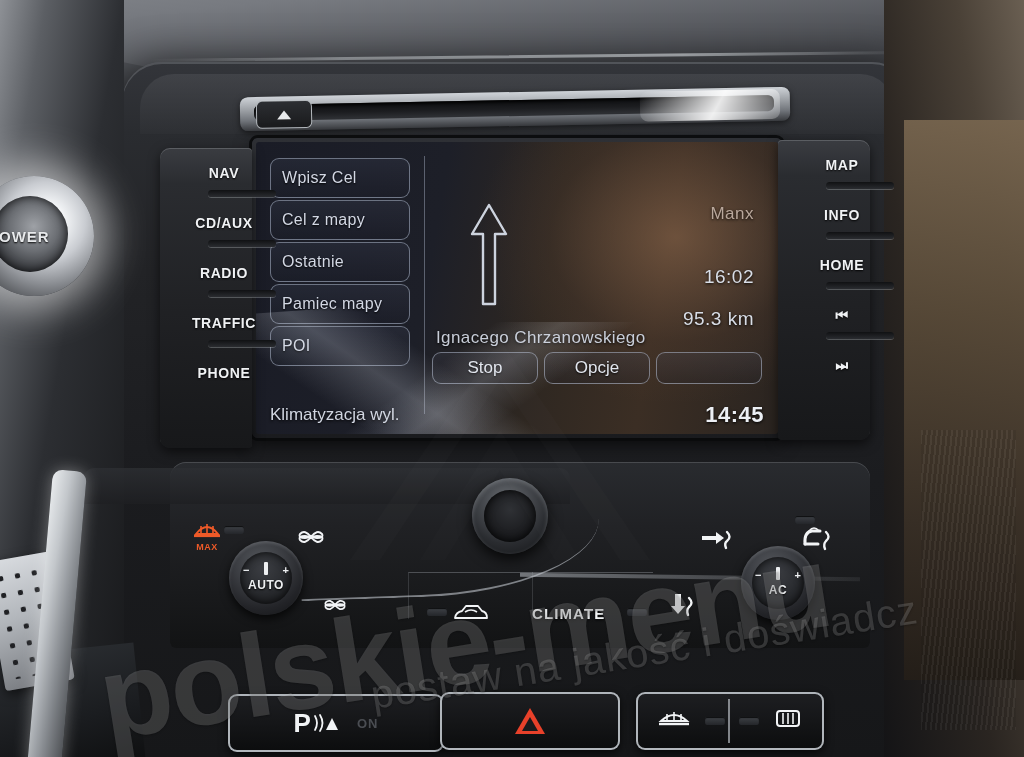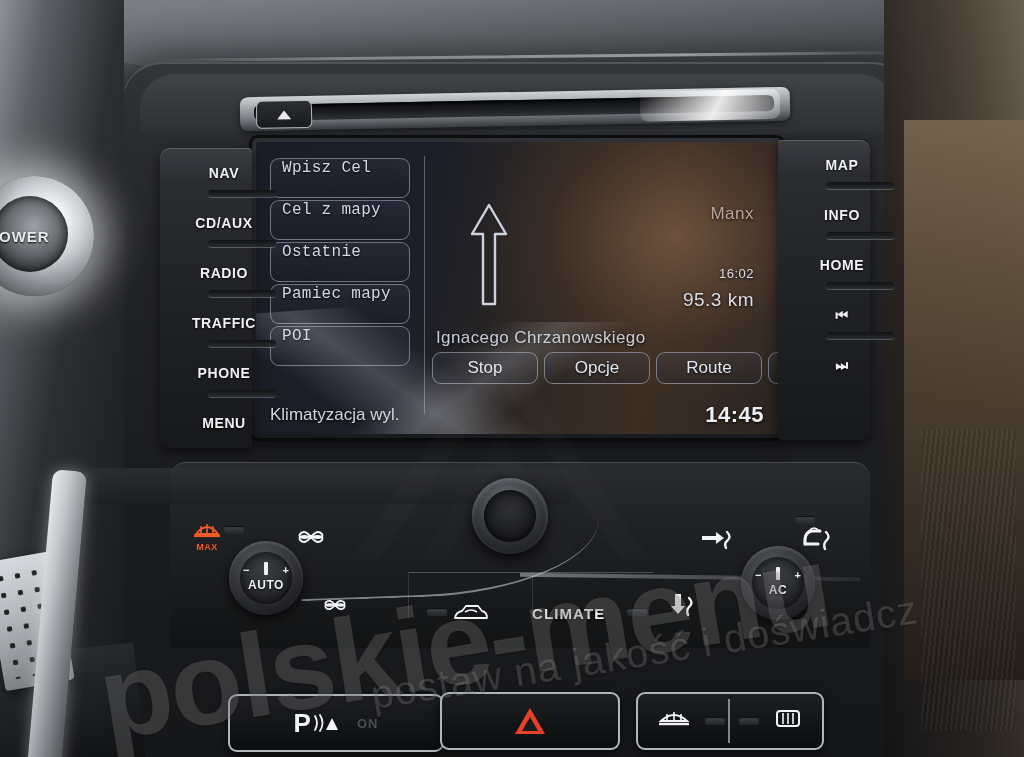"Wpisz Cel" .menu-btn { align-items: none -> center; font-family: Liberation Mono, monospace -> none }
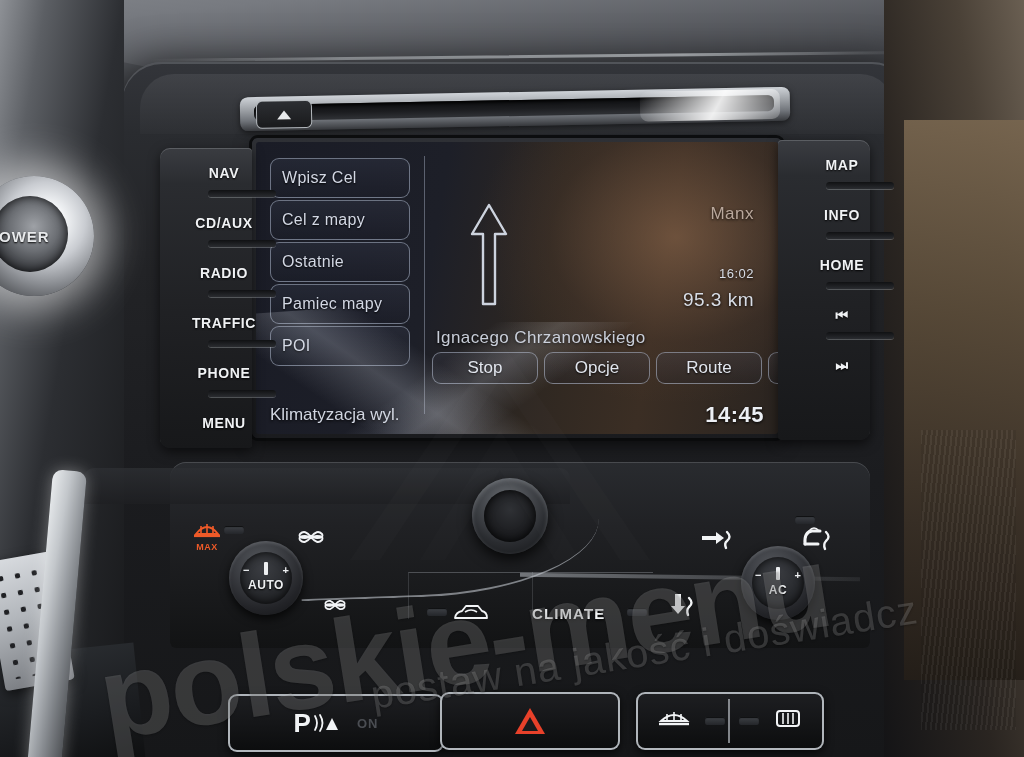"16:02" .nav-eta { font-size: 13px -> 19px; margin-bottom: 8px -> 20px }
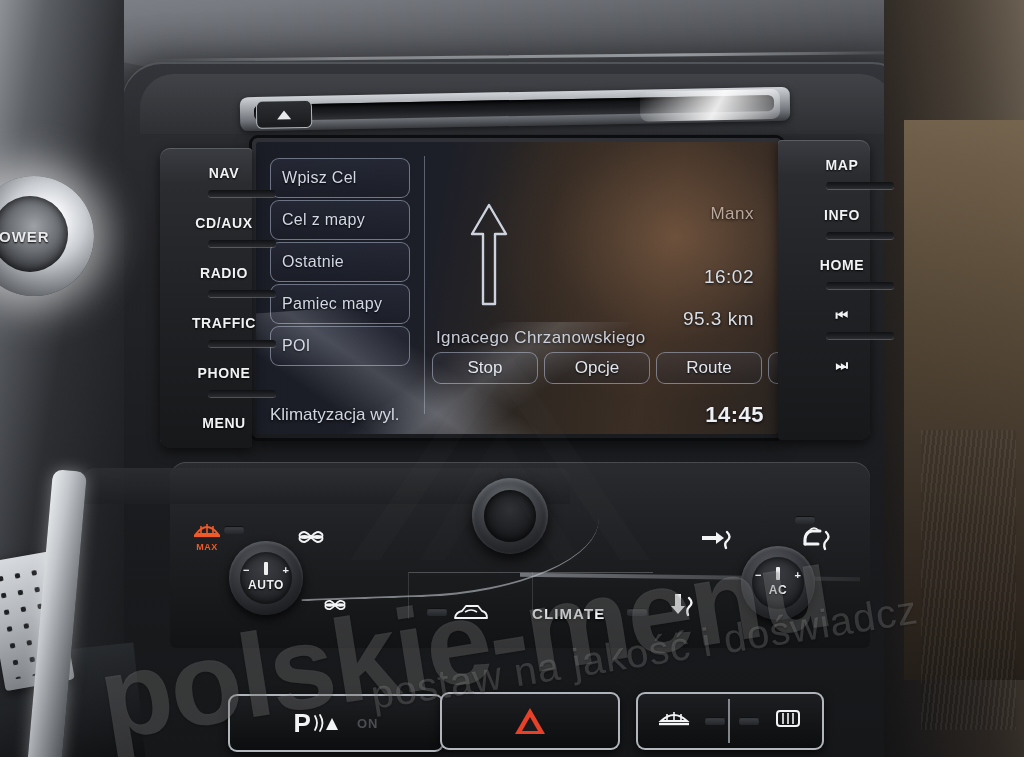"Route" div.act-btn { html: <div> <span>Route</span> </div> -> none }
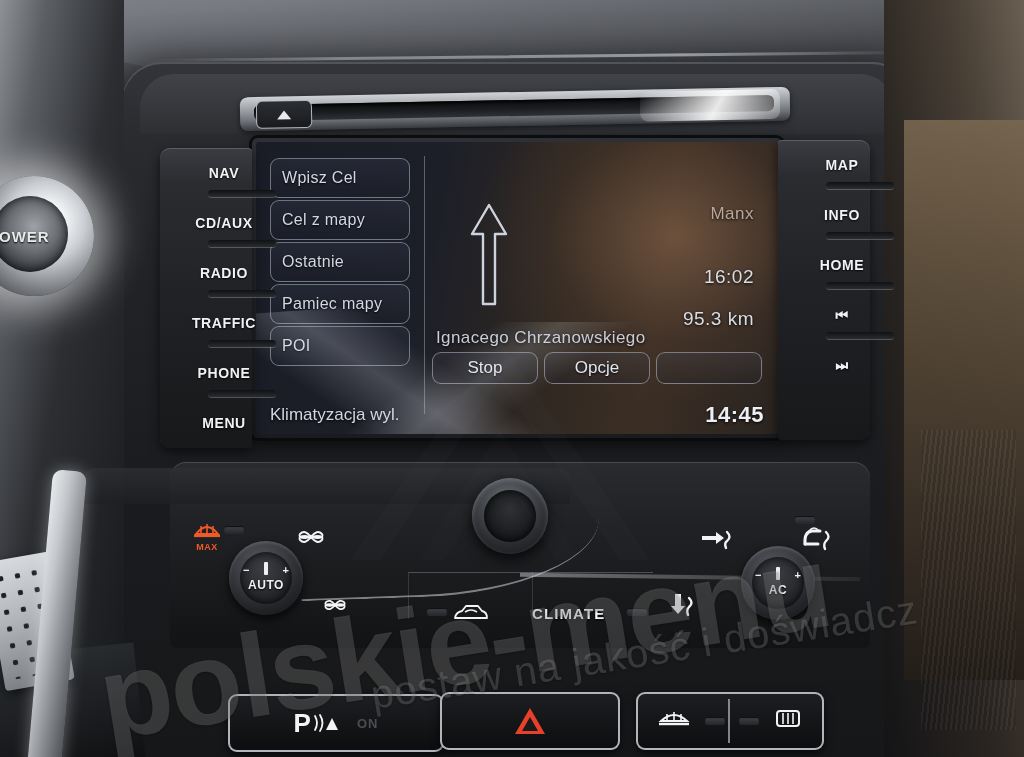"MENU" div.hkey { html: <div> <span>MENU</span> </div> -> none }
